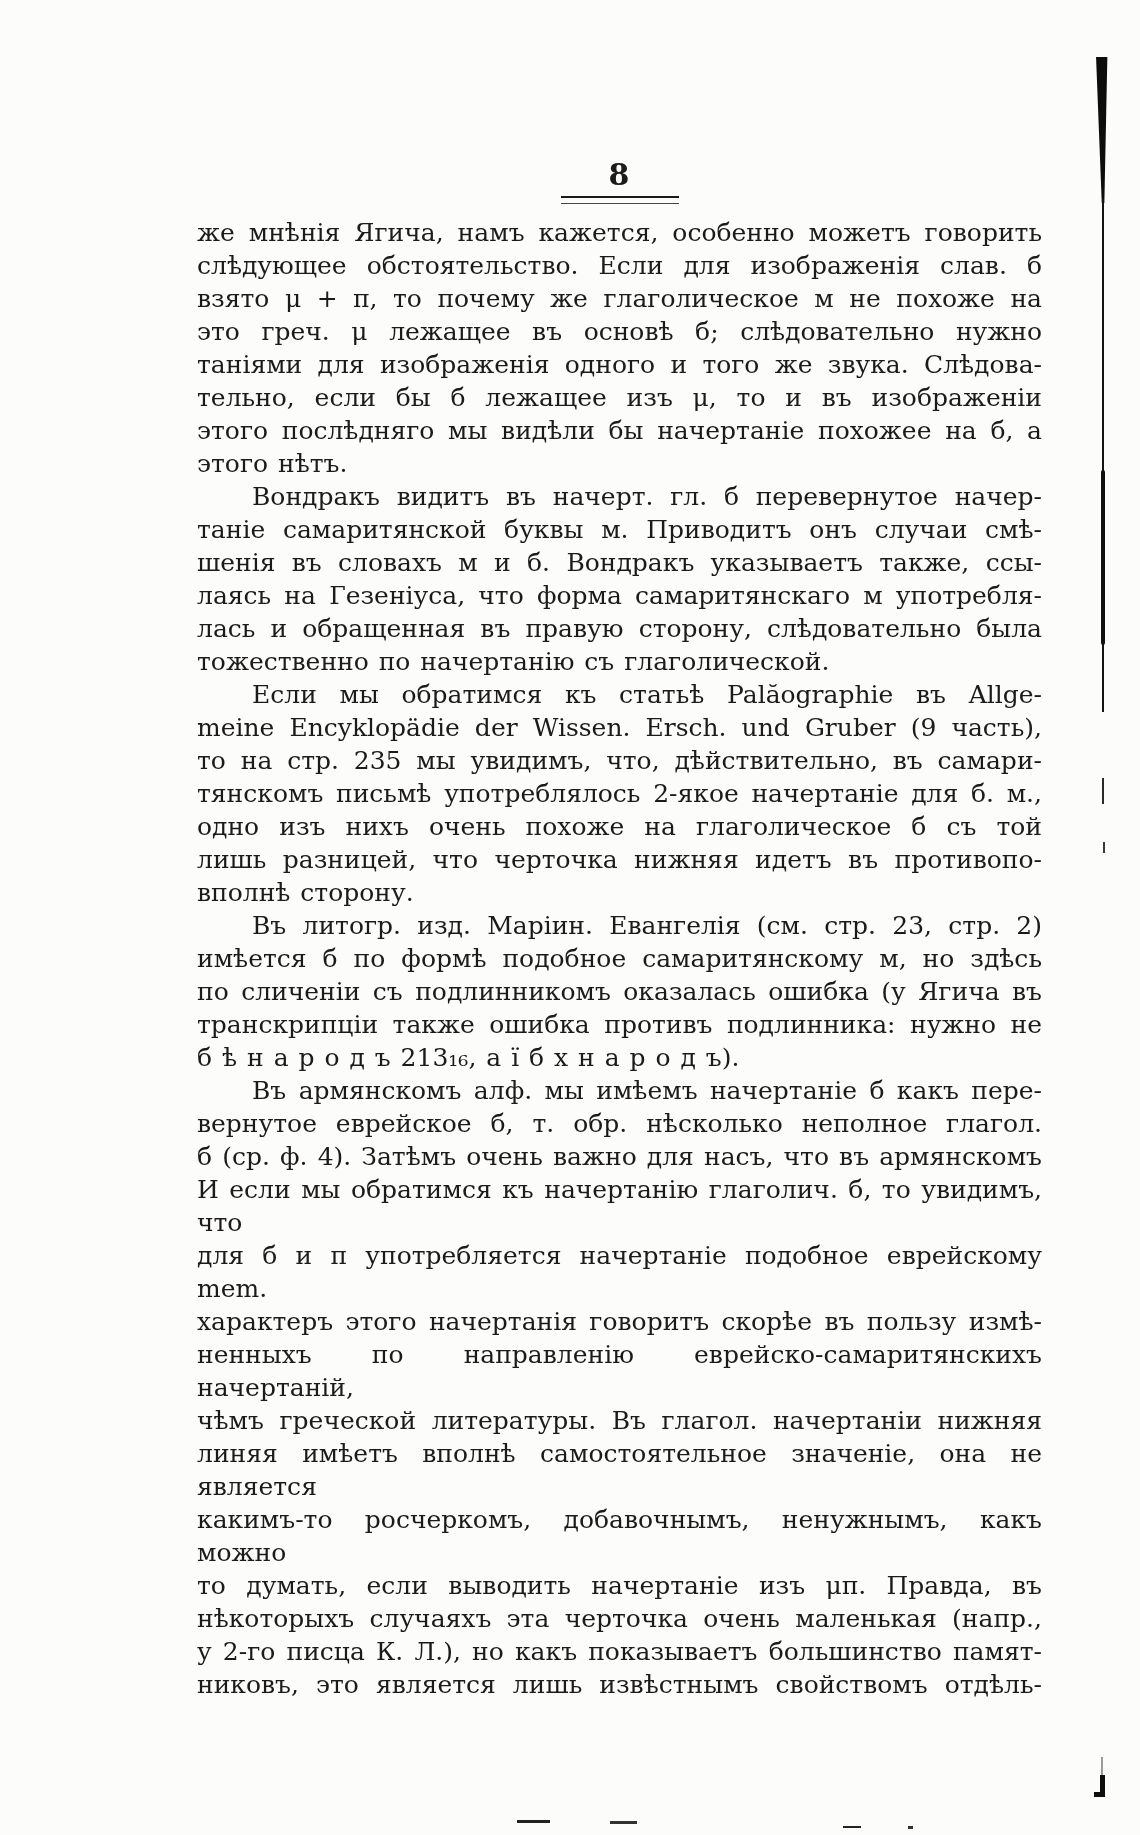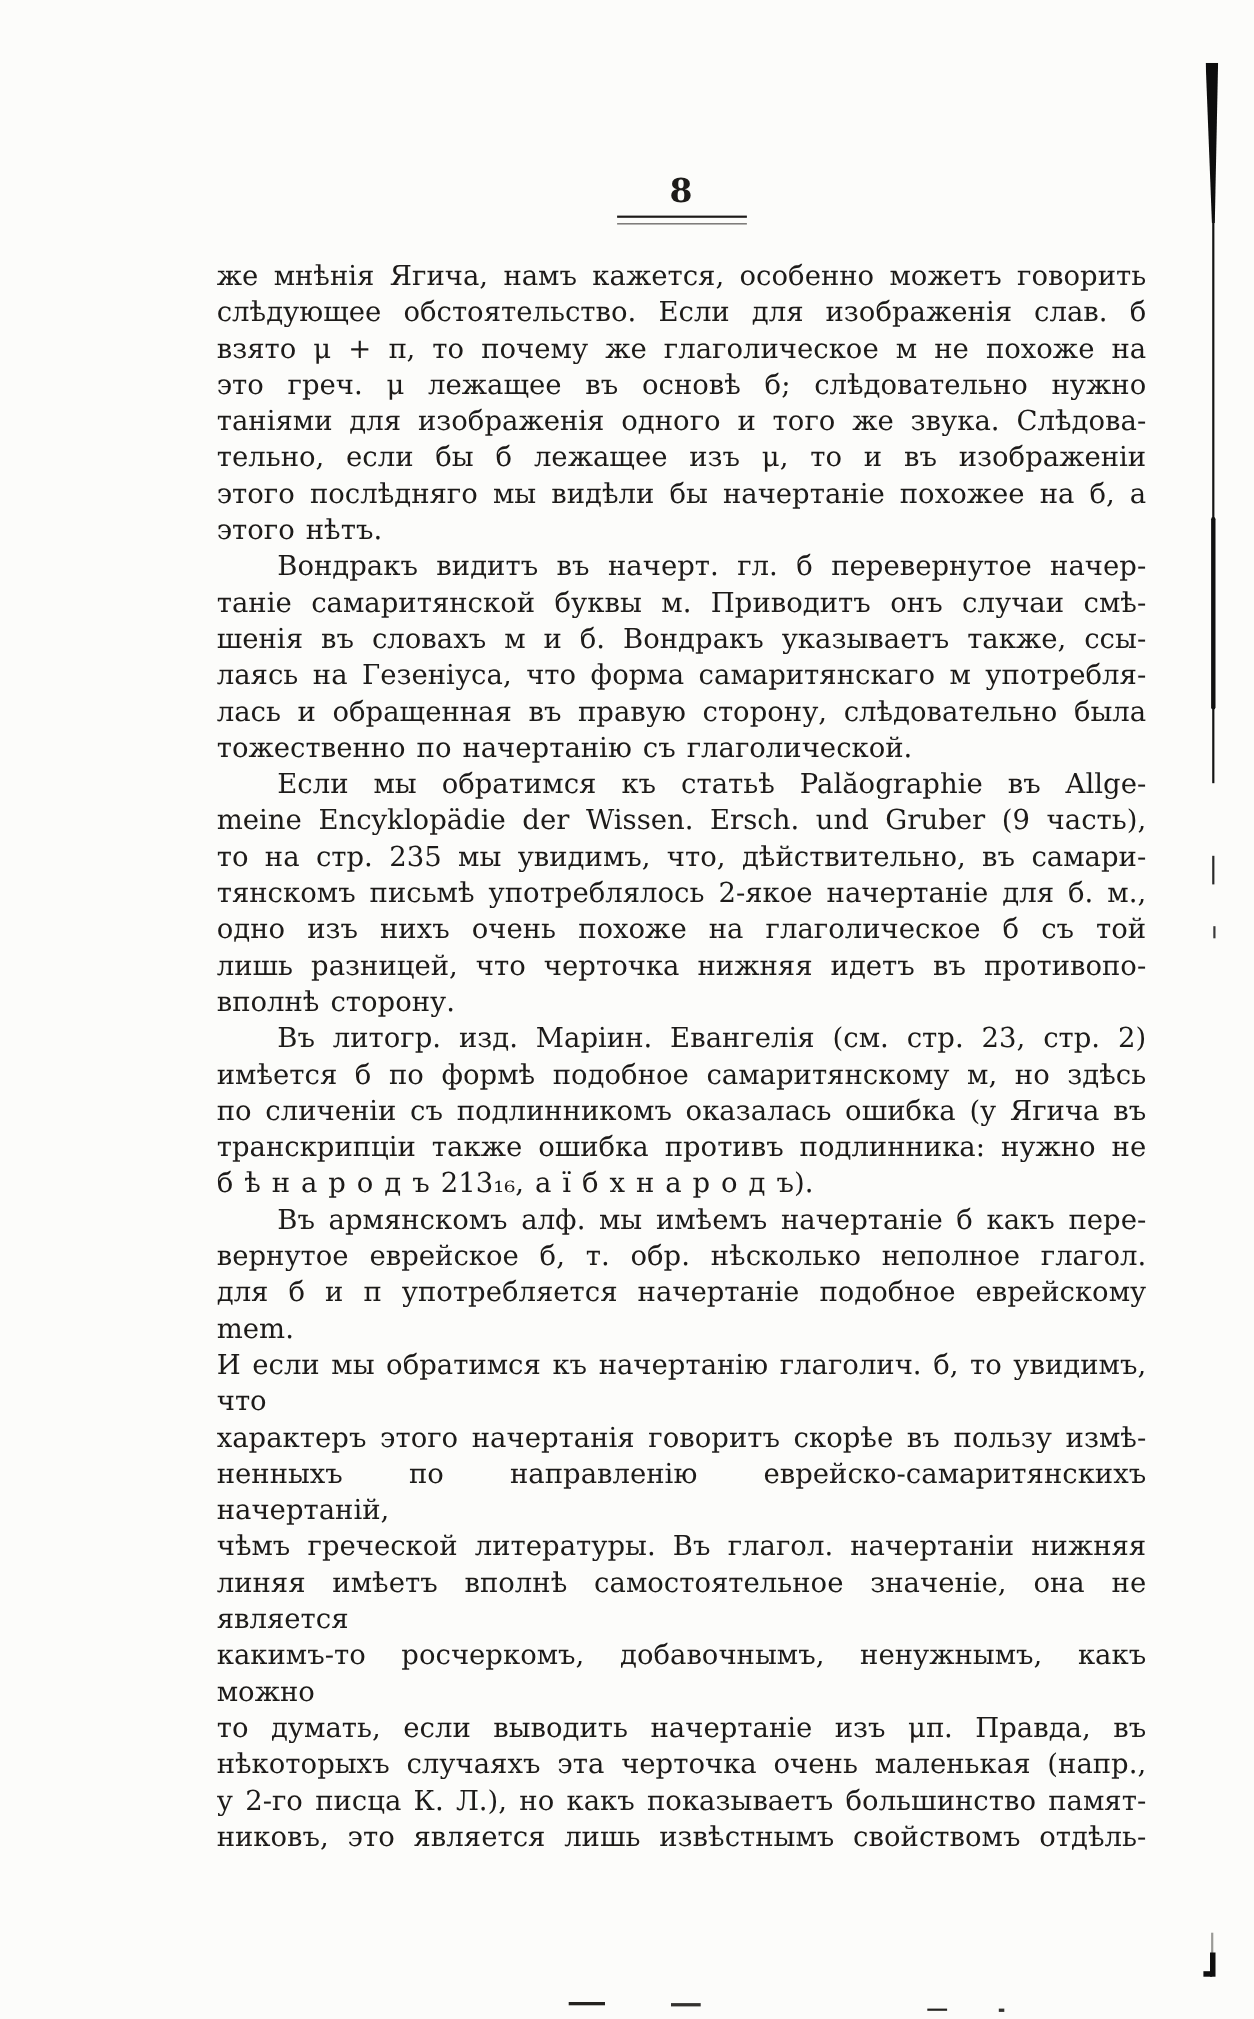"же мнѣнія Ягича, намъ кажется," .text-block { top: 234px -> 216px }
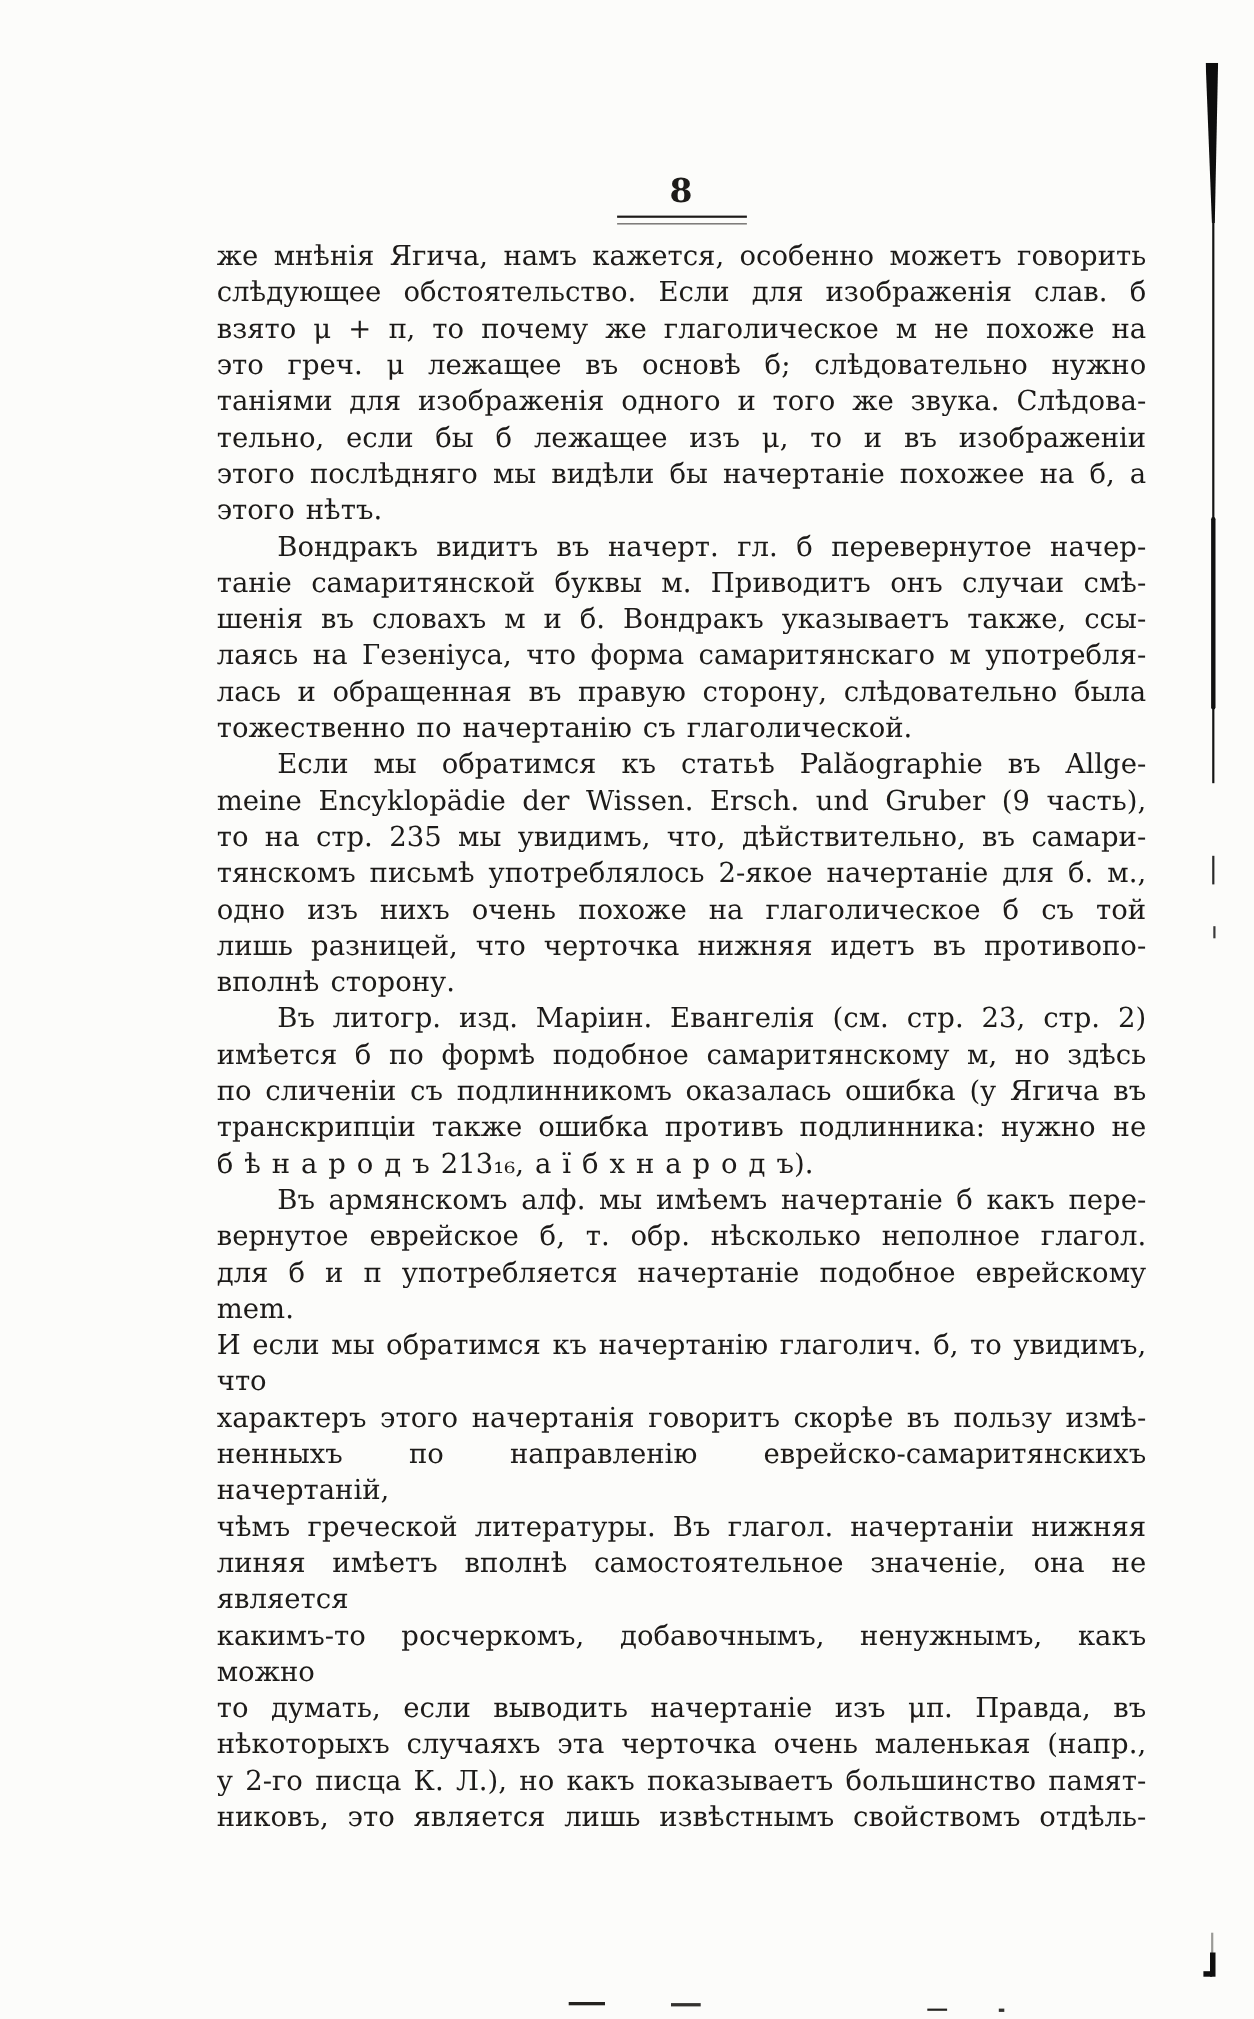"б (ср. ф. 4). Затѣмъ" div.line { html: none -> <div>б (ср. ф. 4). Затѣмъ очень важно для насъ, что въ армянскомъ</div> }
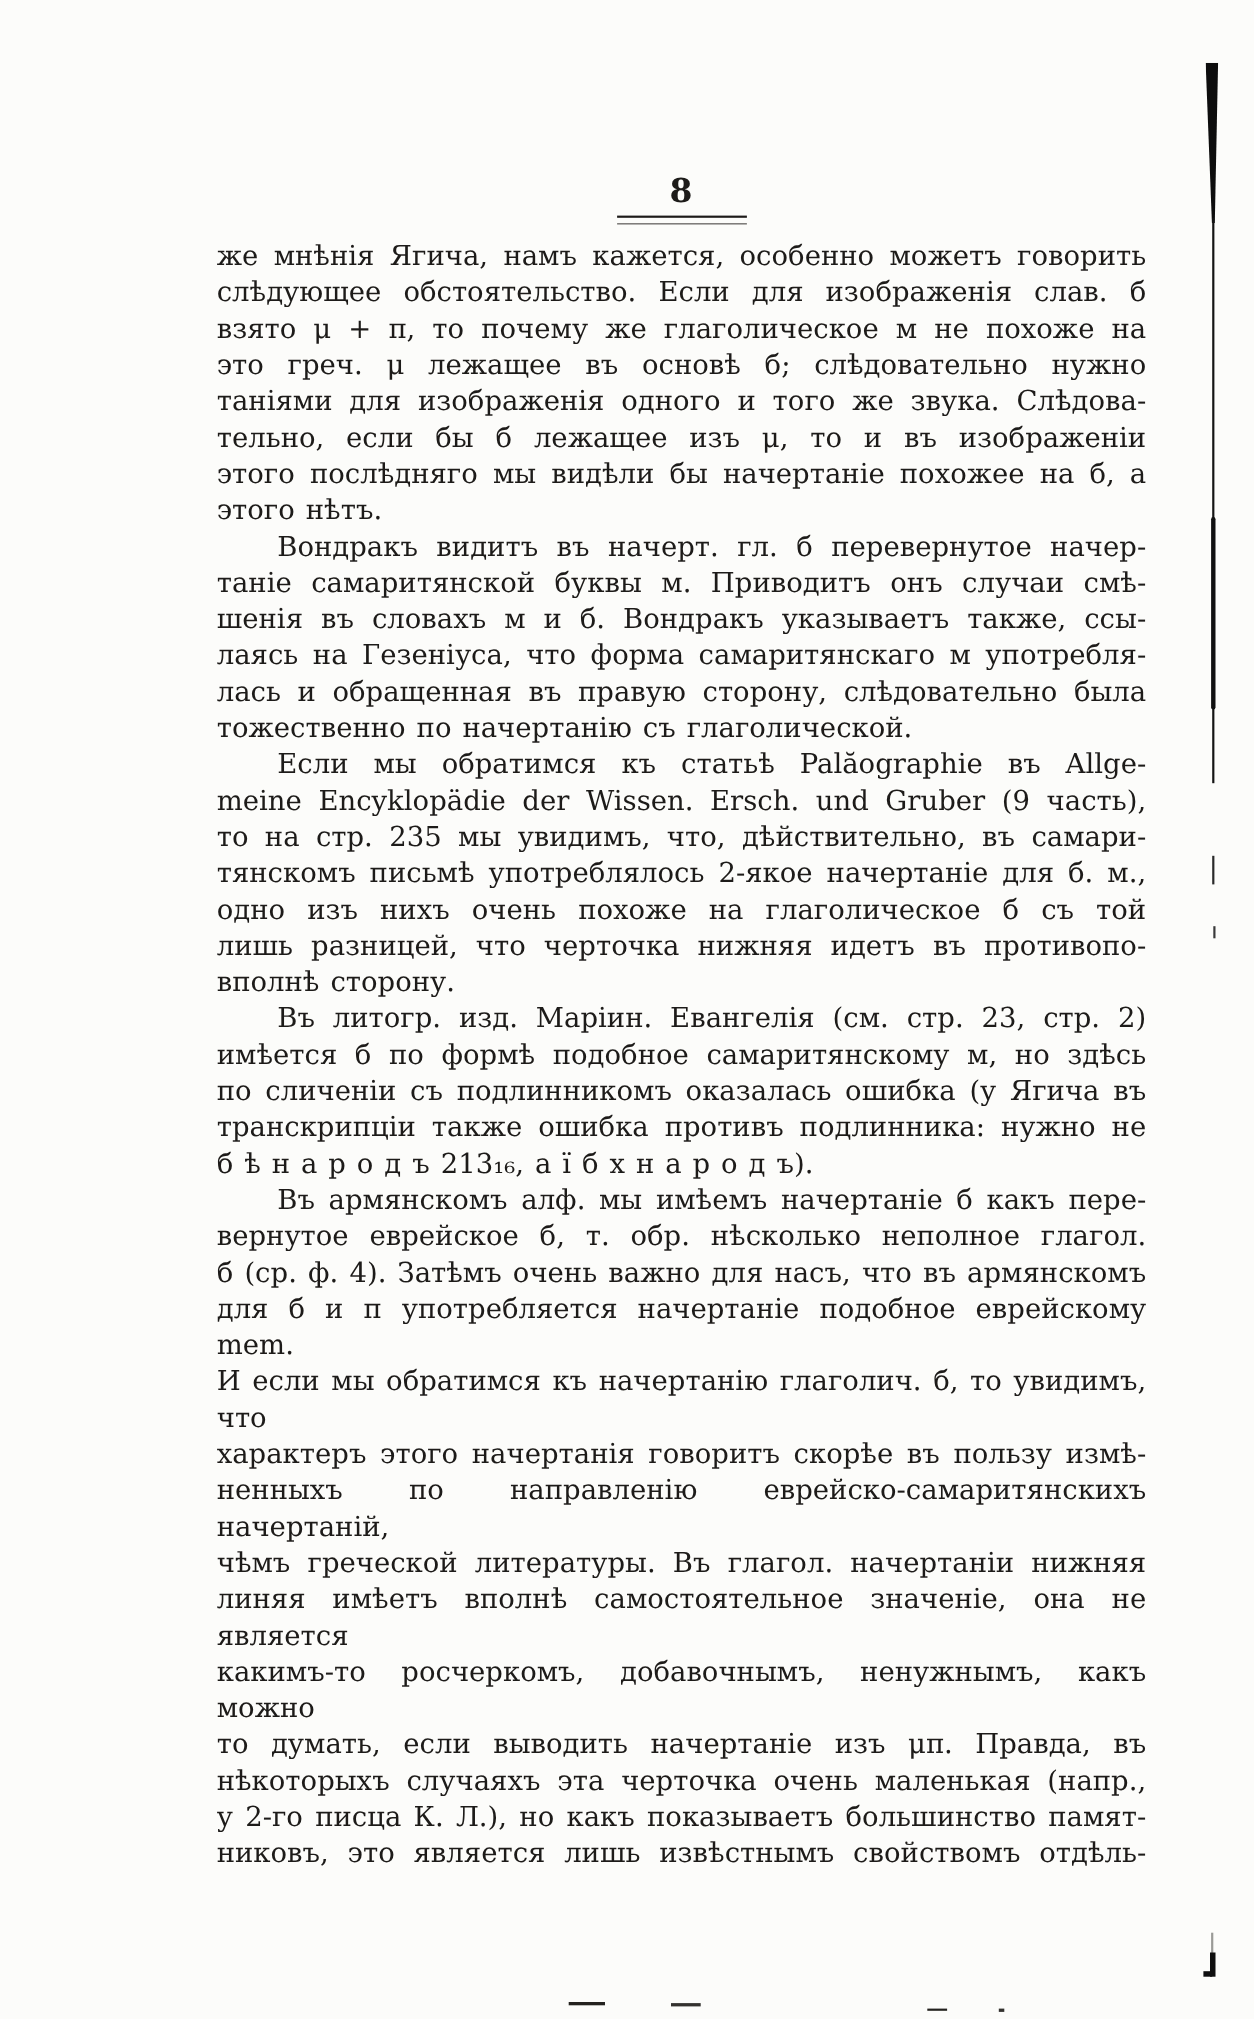"для б и п употребляется" div.line { order: before "И если мы обратимся къ" -> after "И если мы обратимся къ" }
